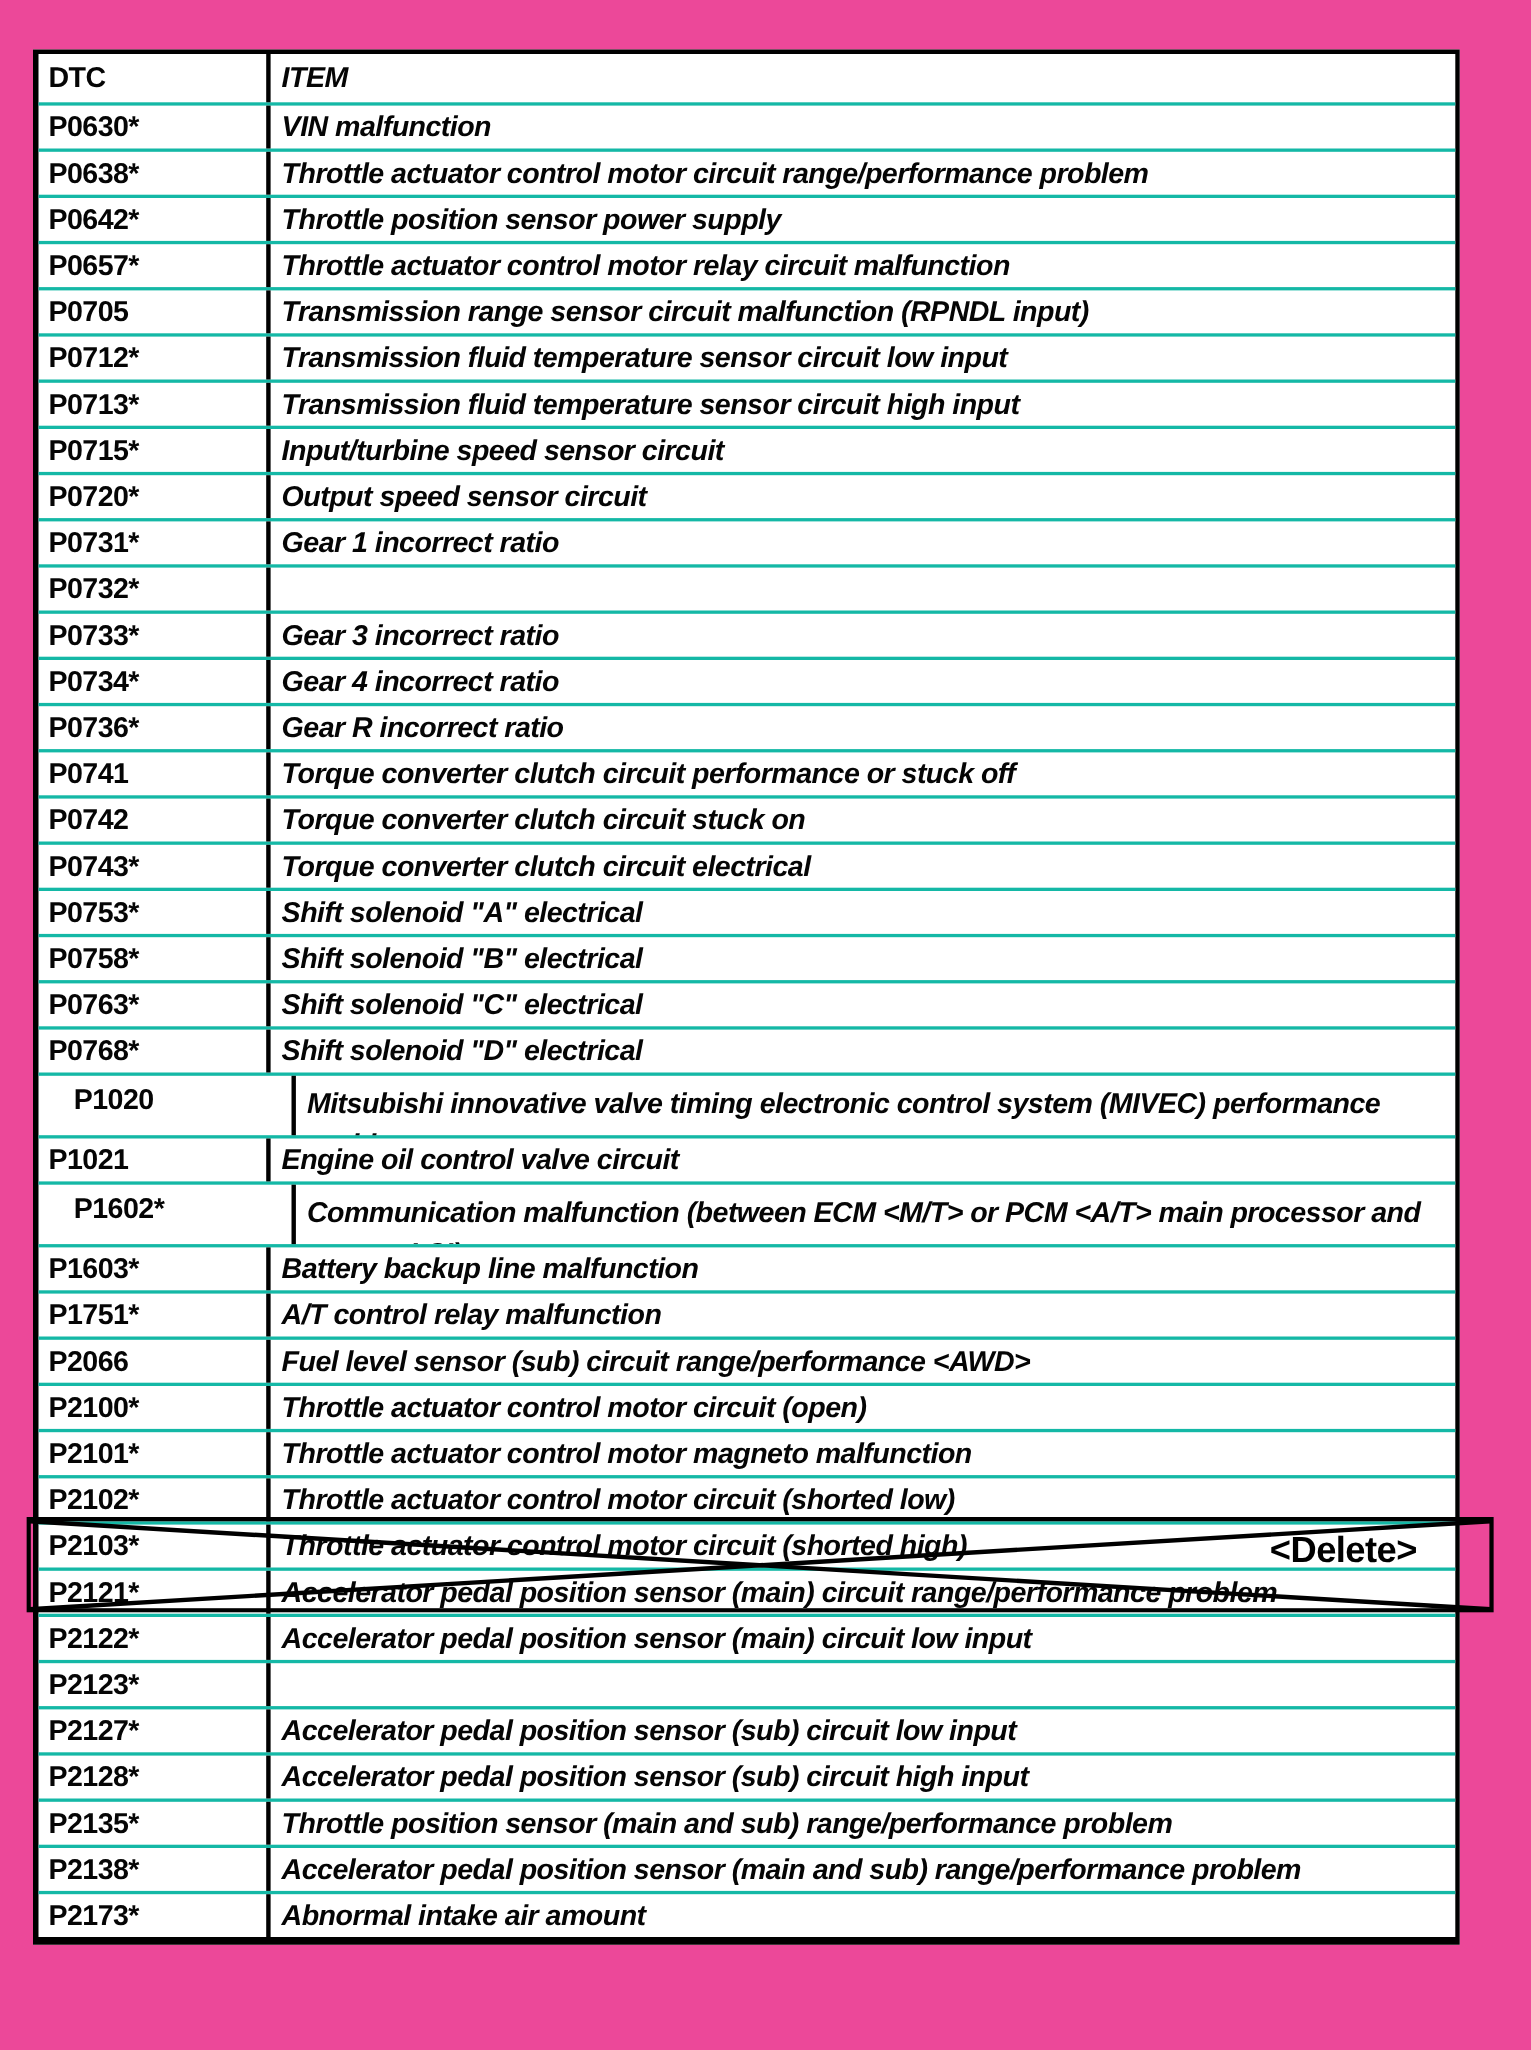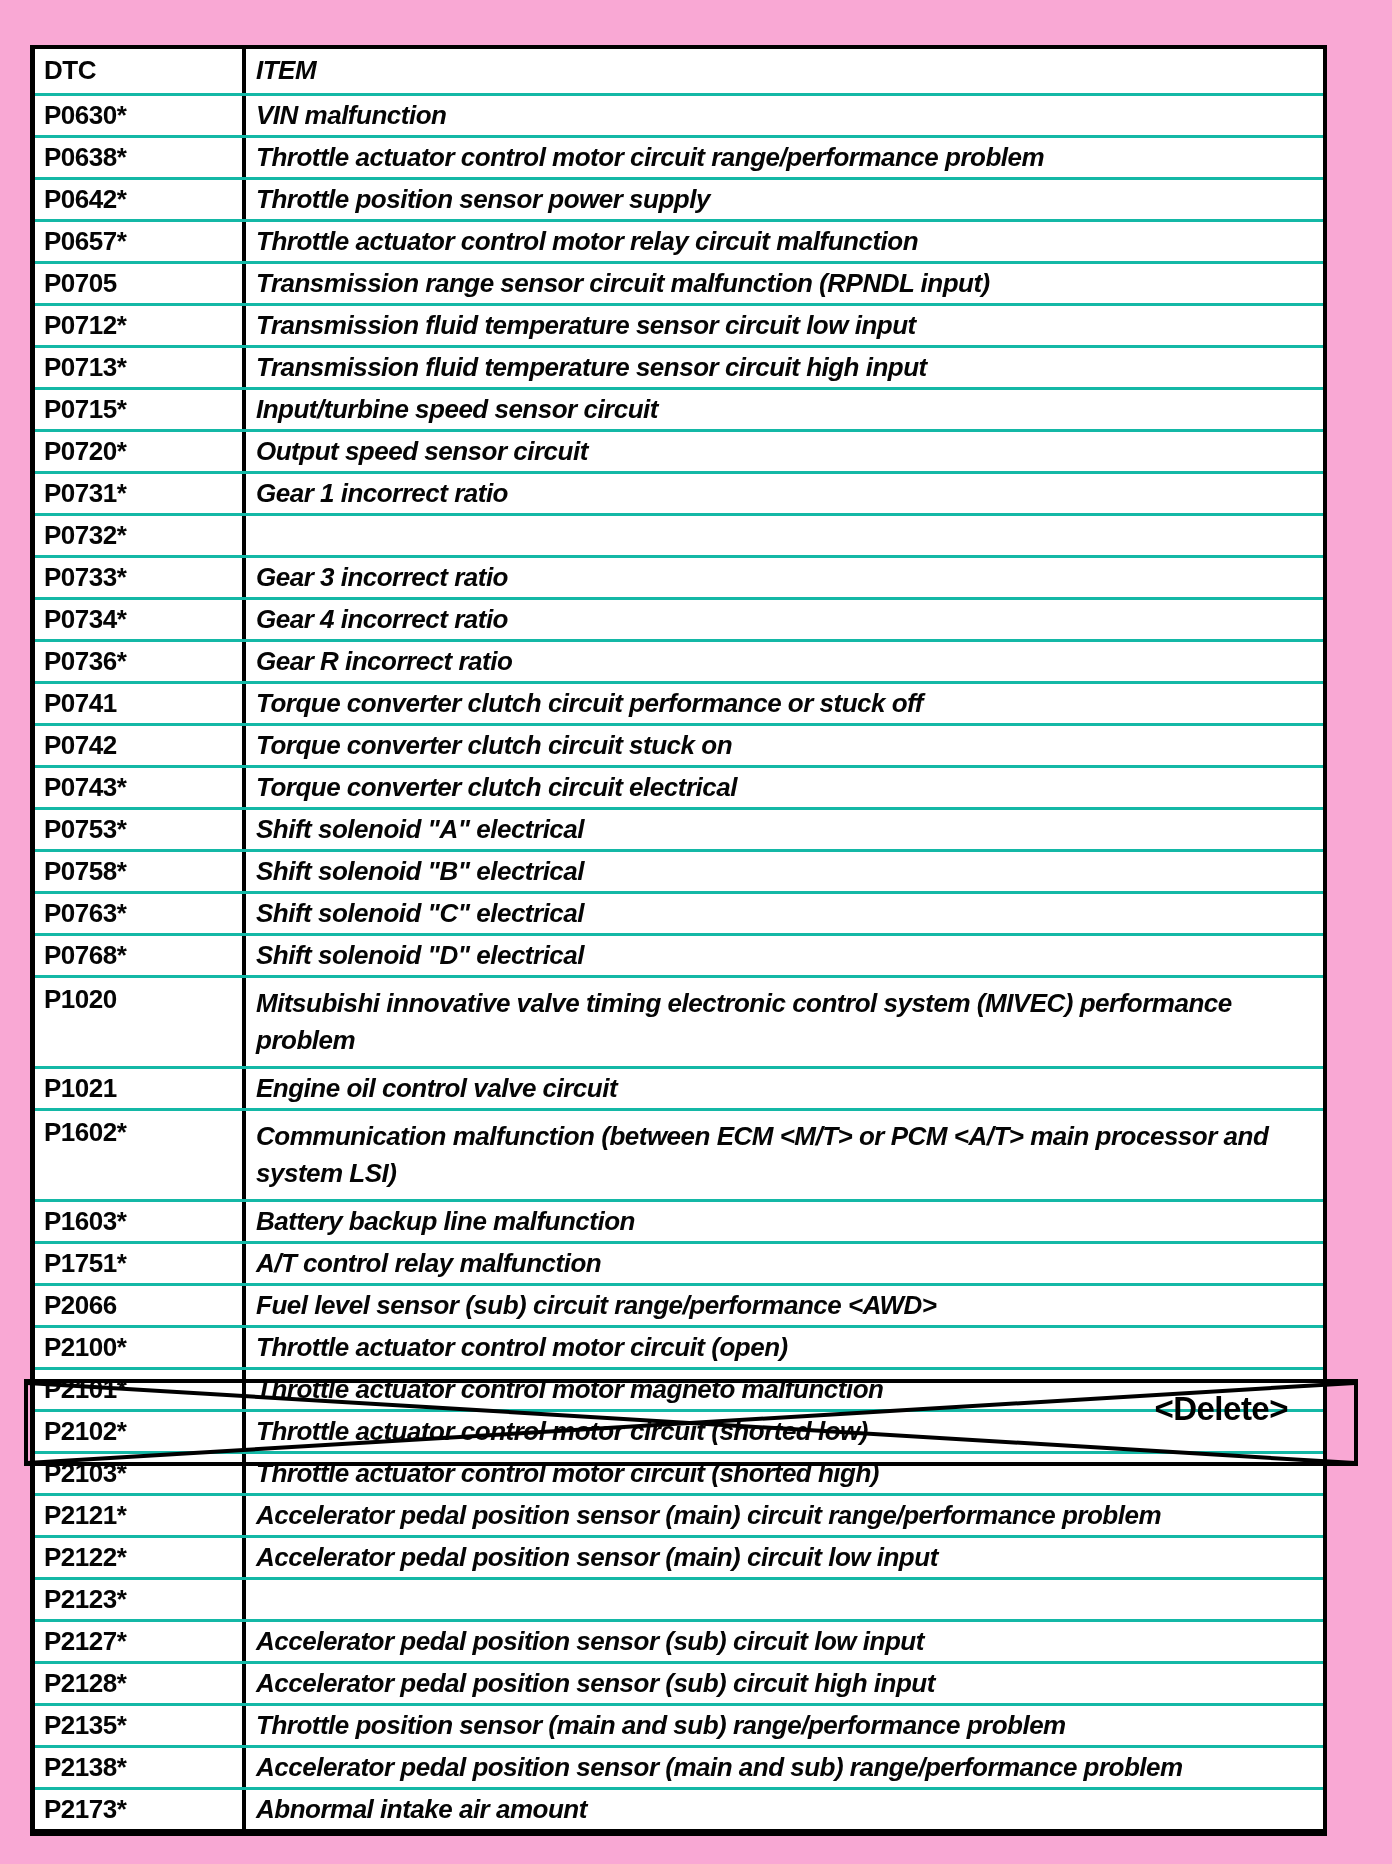"DTC" .page { background: #f9a8d4 -> #ec4899 }
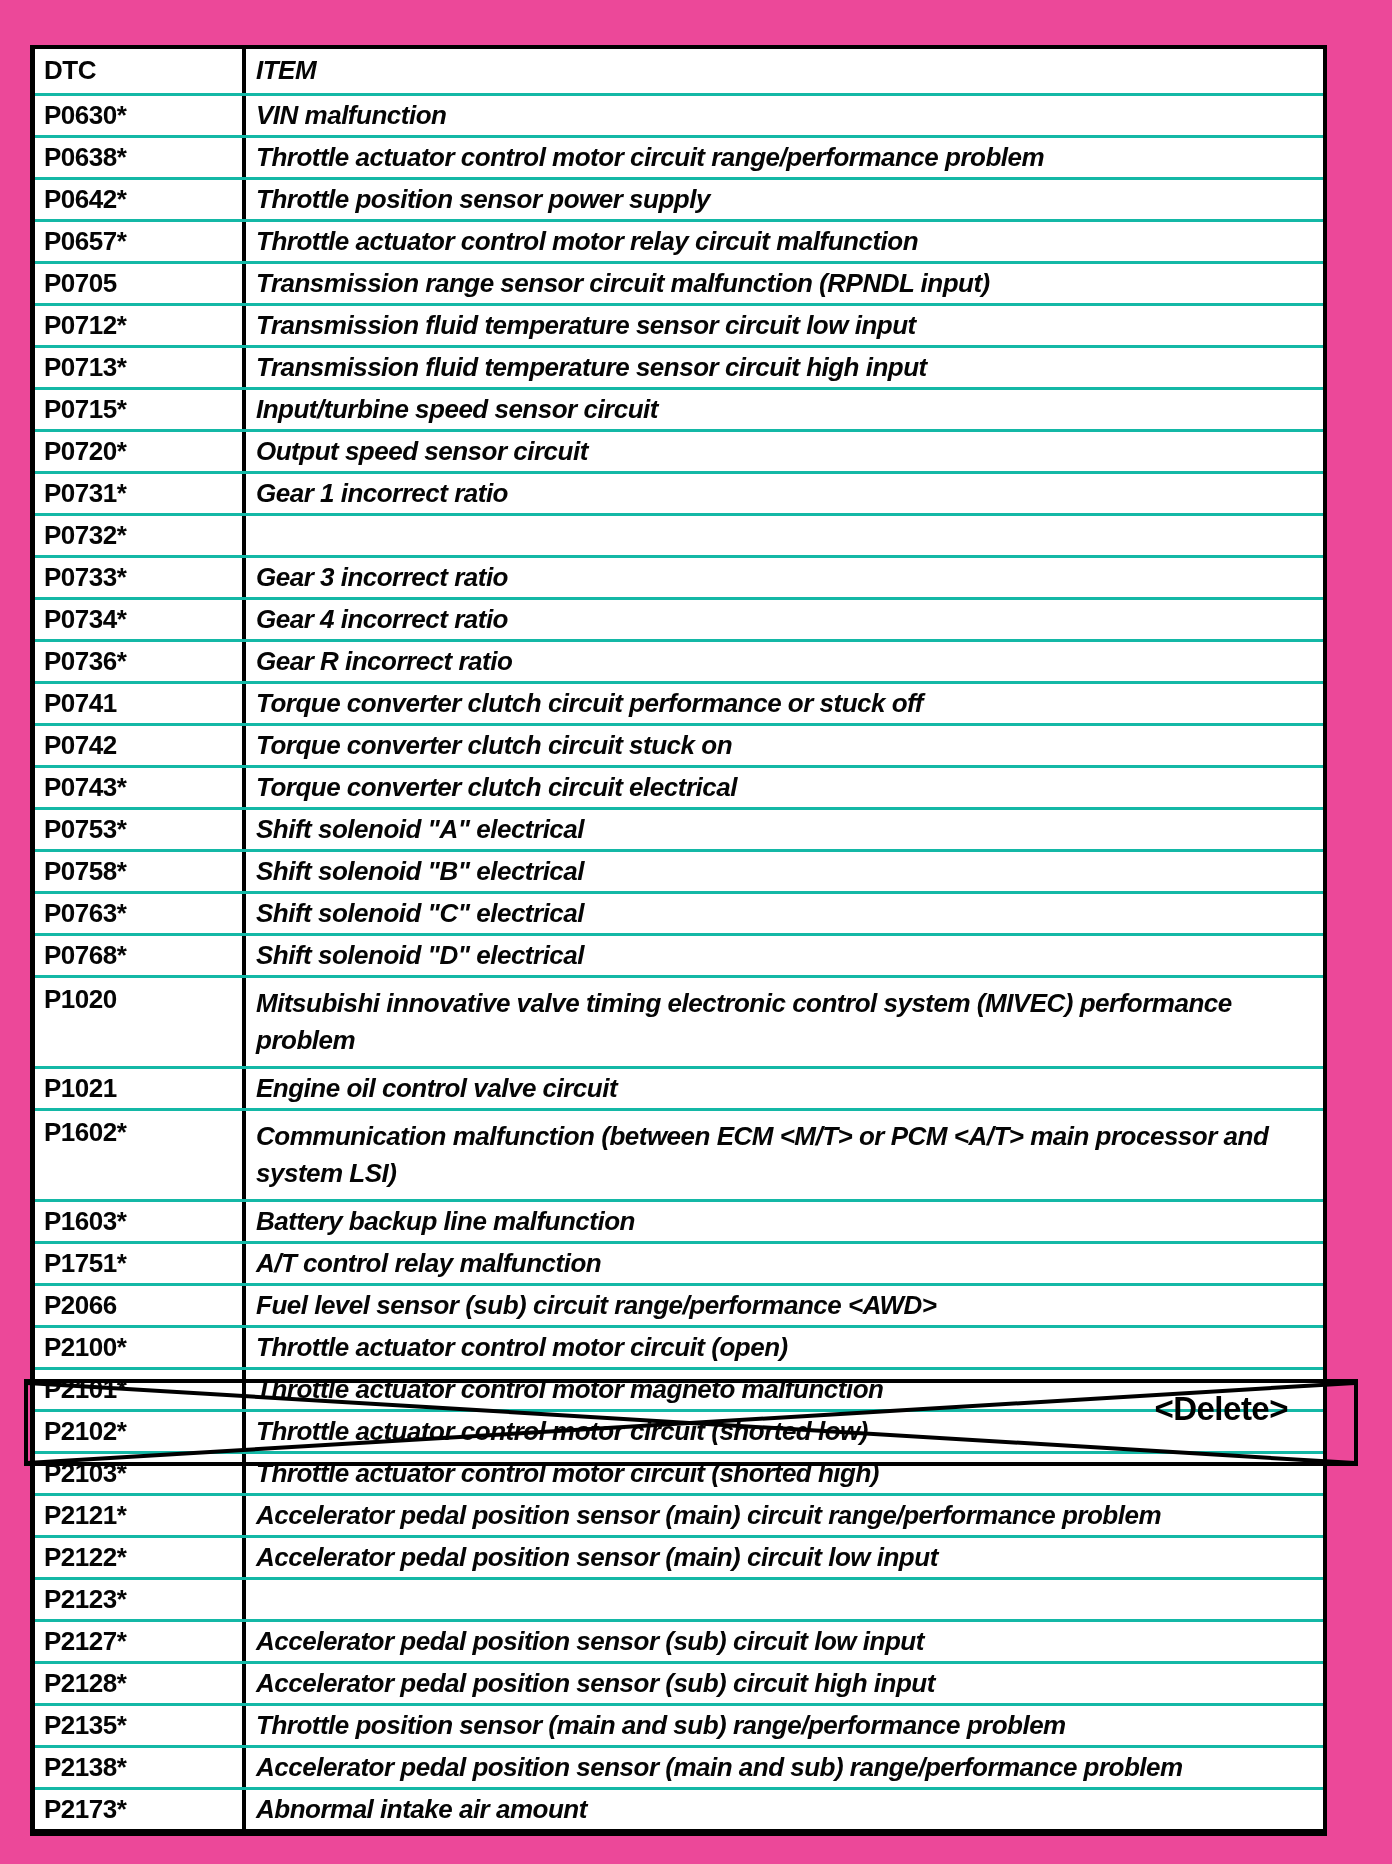"P1020" .row.tall { height: 91px -> 57px; padding-left: none -> 23px }
